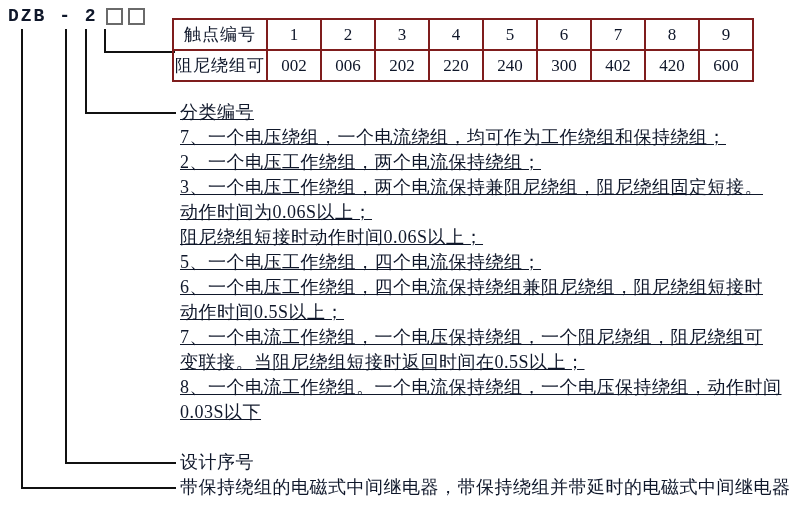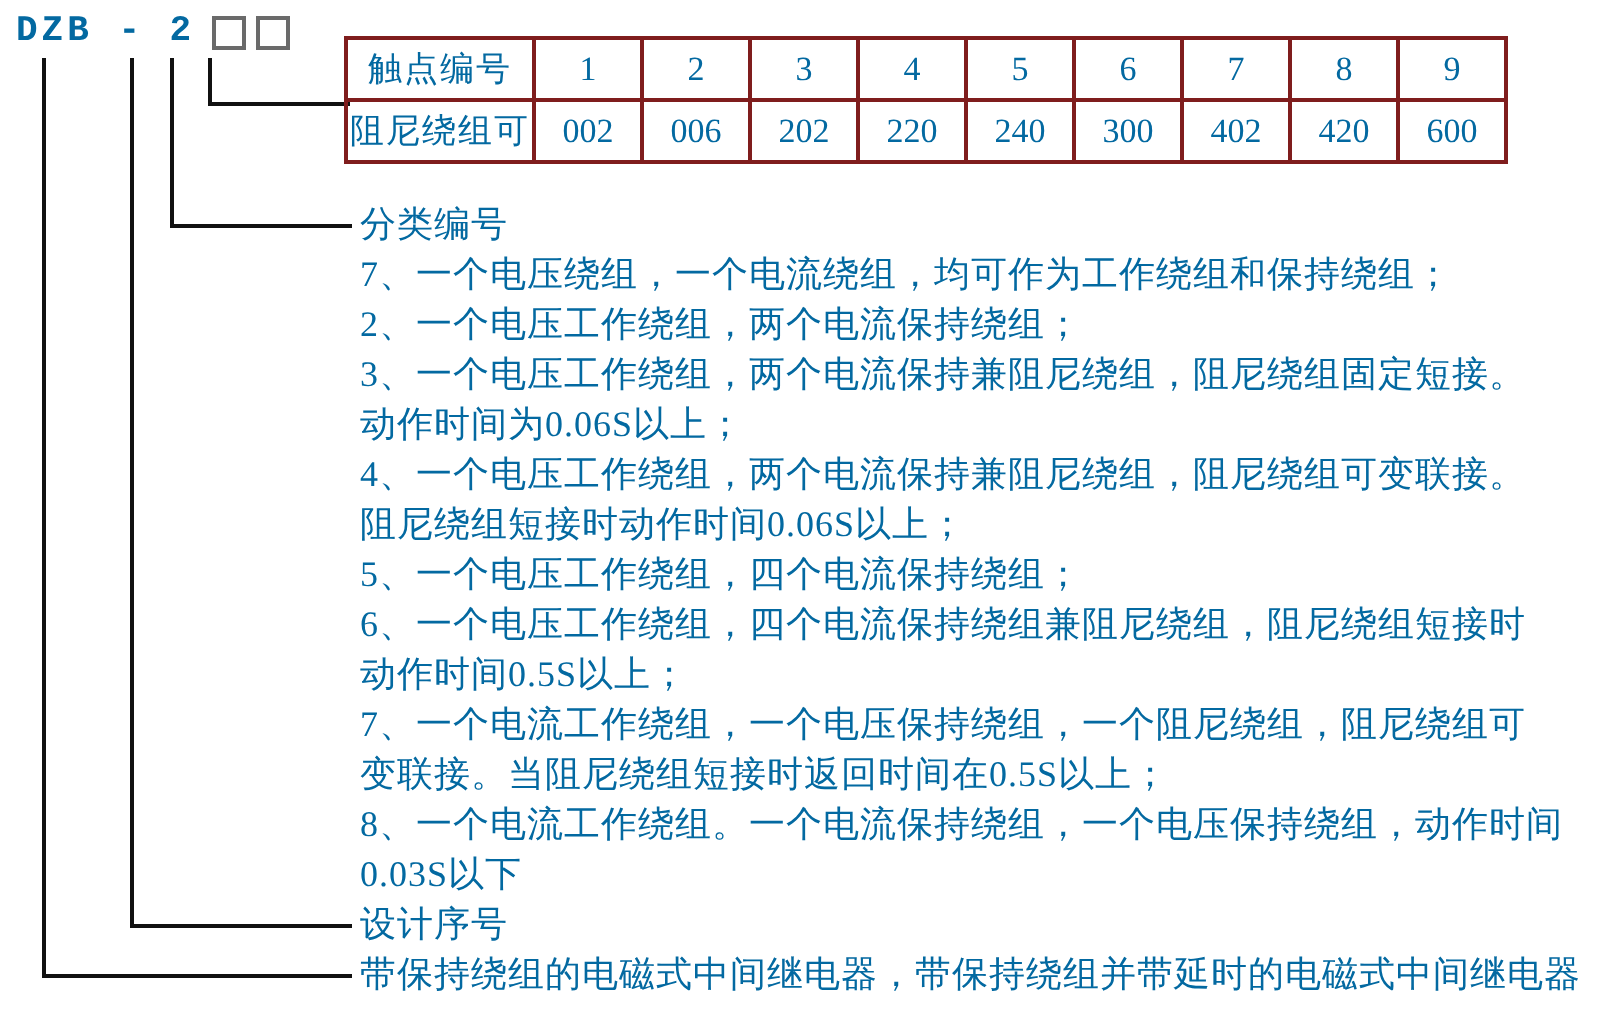"DZB - 2" .canvas { color: #0369a1 -> #0f172a }
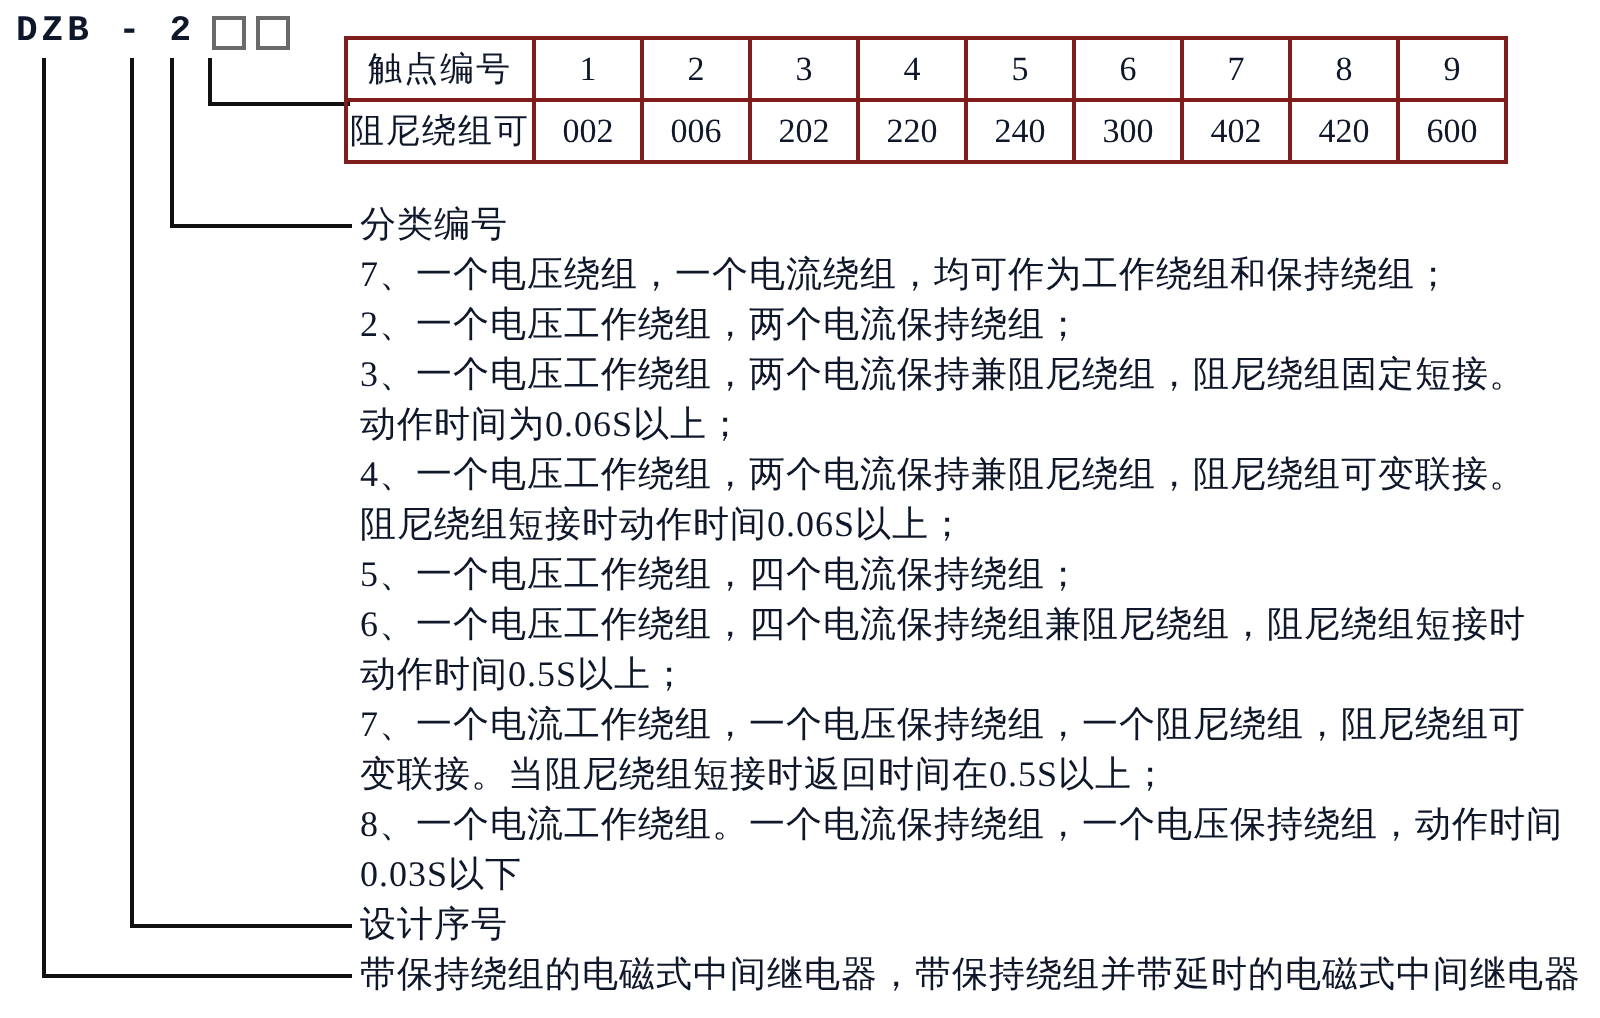"分类编号" .classification div { text-decoration: none -> underline }
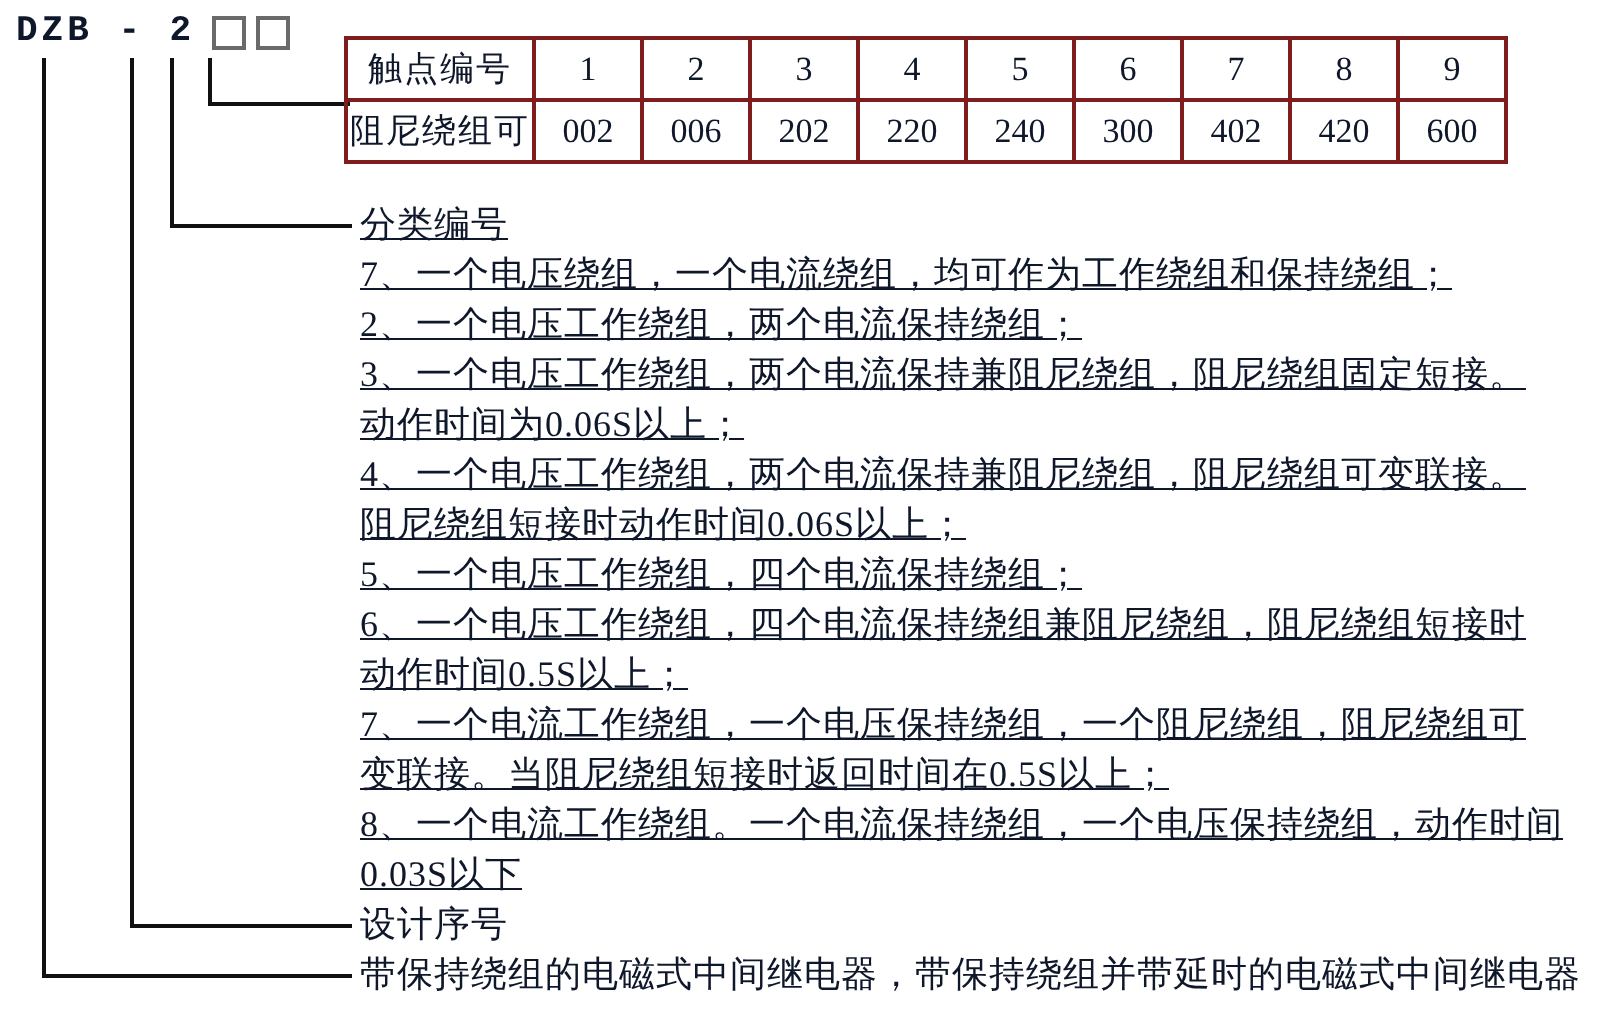"4、一个电压工作绕组，两个电流保持兼阻尼绕组，阻尼绕组可变联接。" div { html: <div>4、一个电压工作绕组，两个电流保持兼阻尼绕组，阻尼绕组可变联接。</div> -> none }
